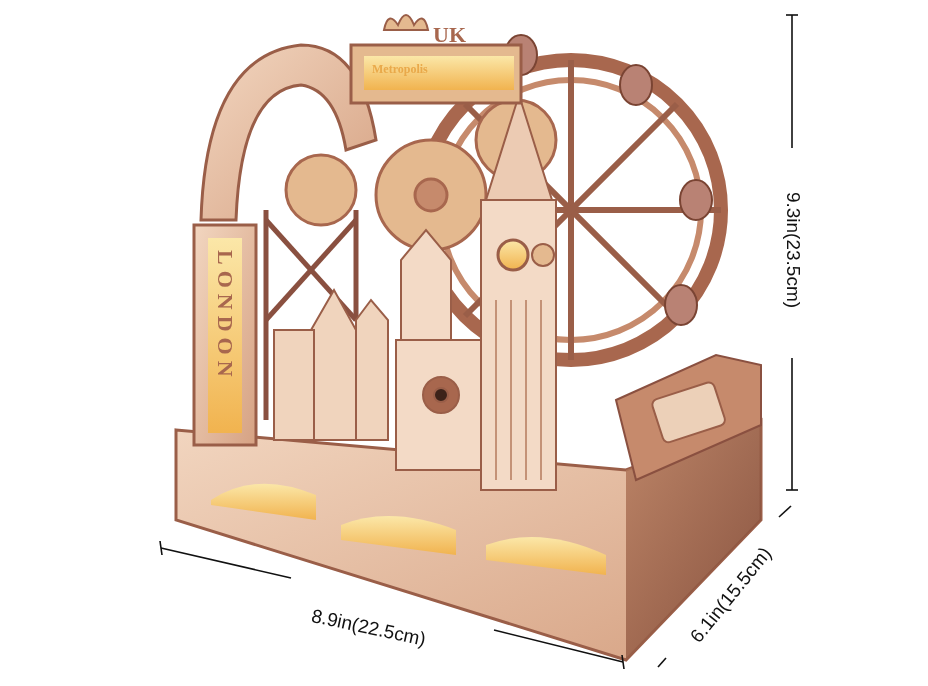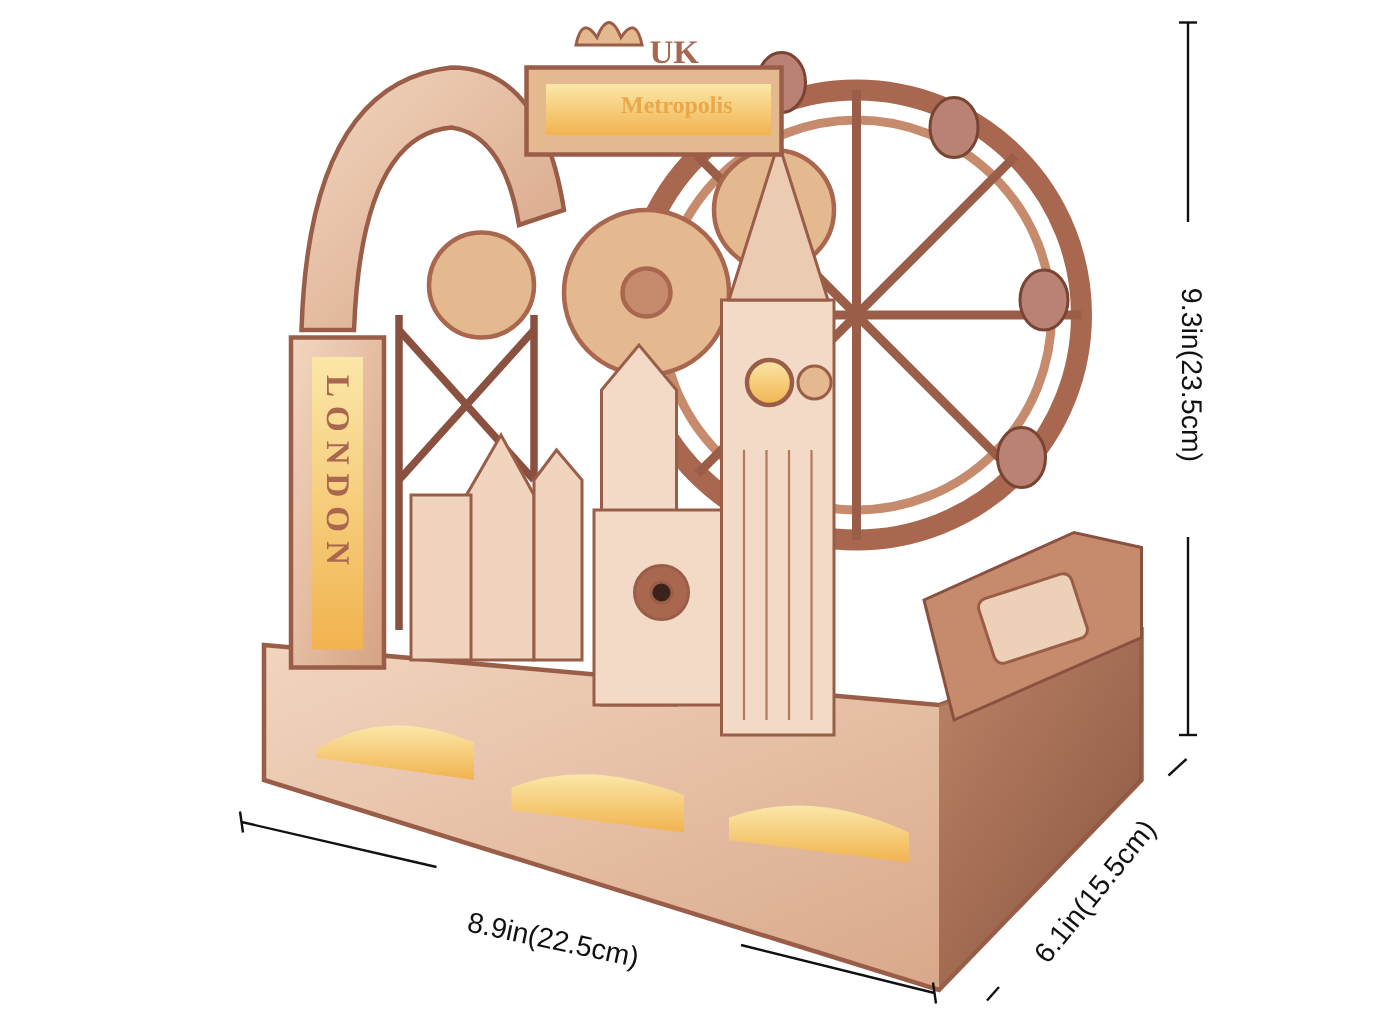"Metropolis" span.sign-text { font-size: 16px -> 12px; left: 398px -> 356px }
